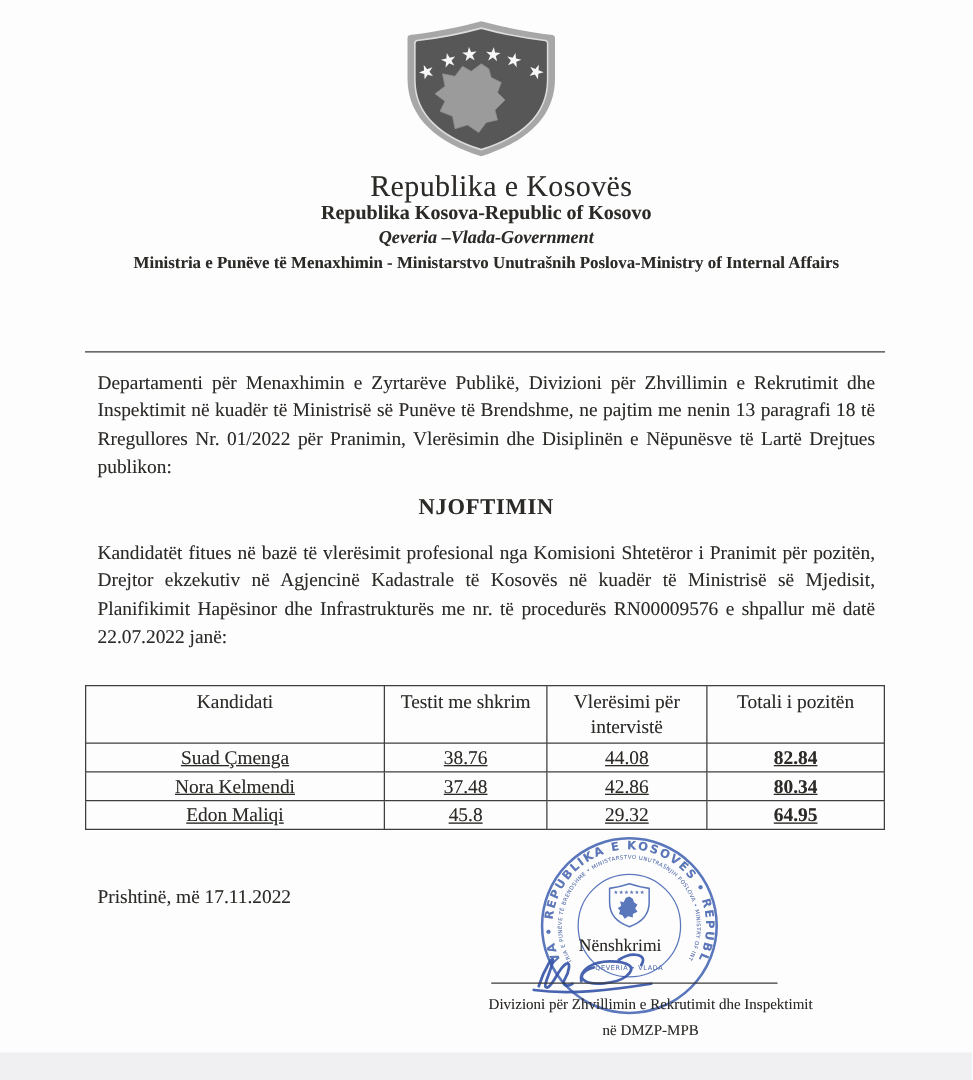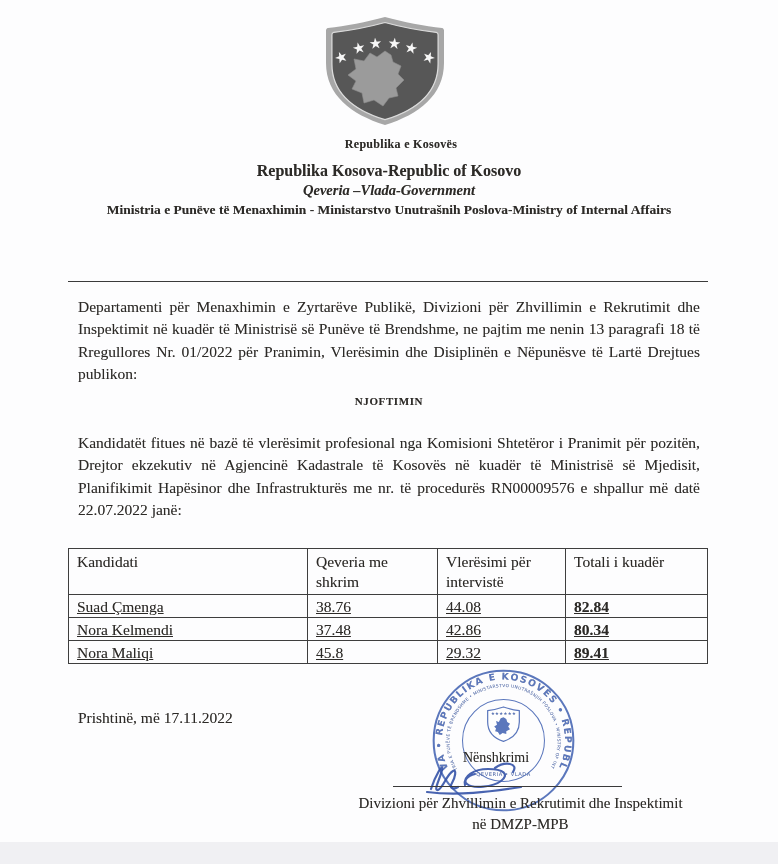"Republika e Kosovës" .h1 { font-size: 12px -> 24px; font-weight: bold -> normal }
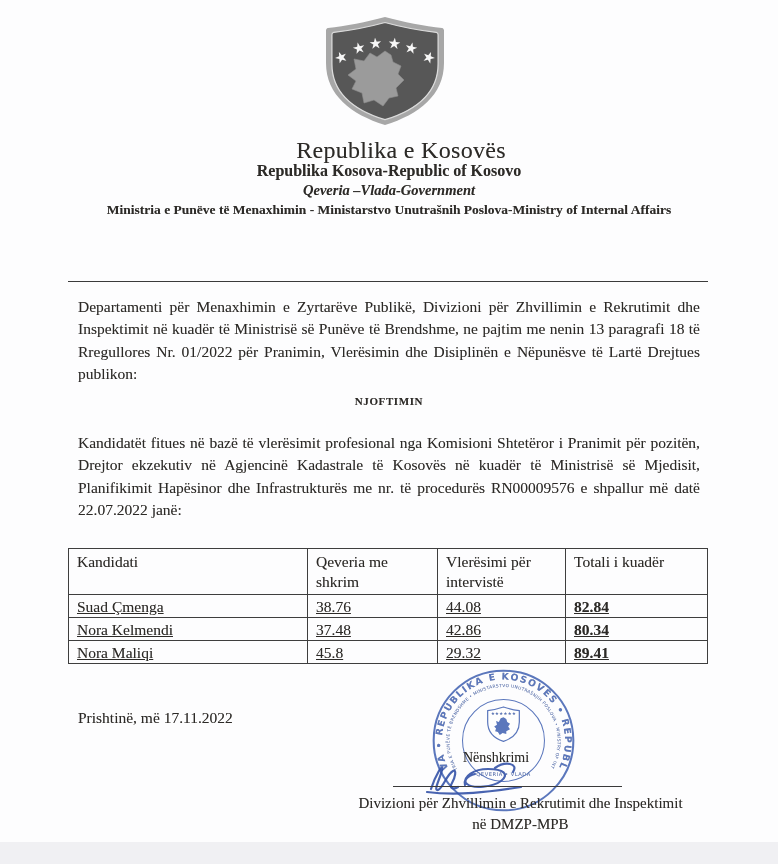"NJOFTIMIN" .title { font-size: 11px -> 18px }
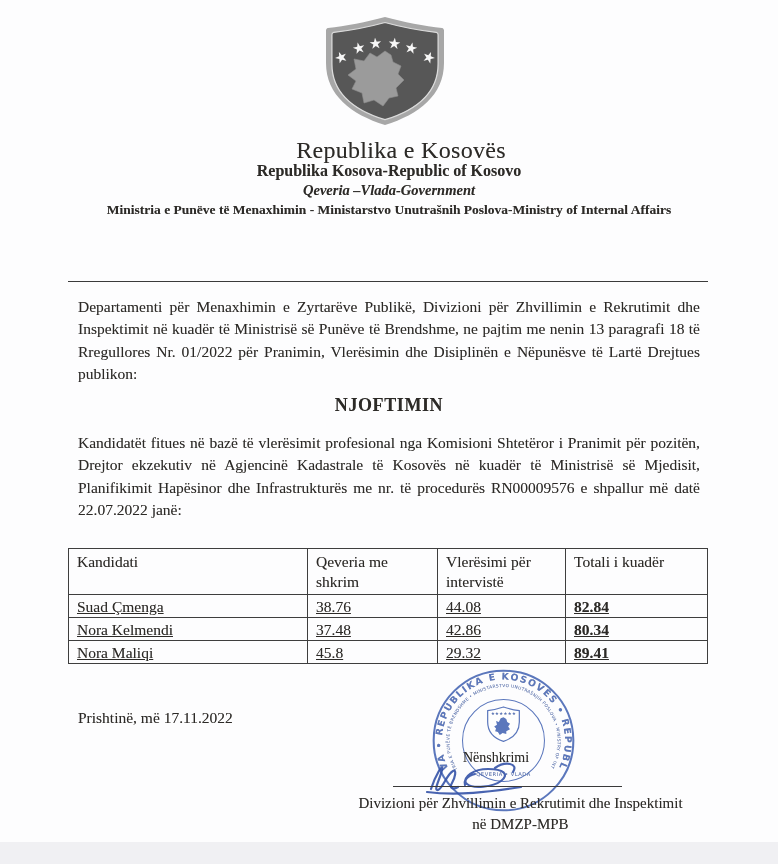"Kandidati" th,td { text-align: left -> center }
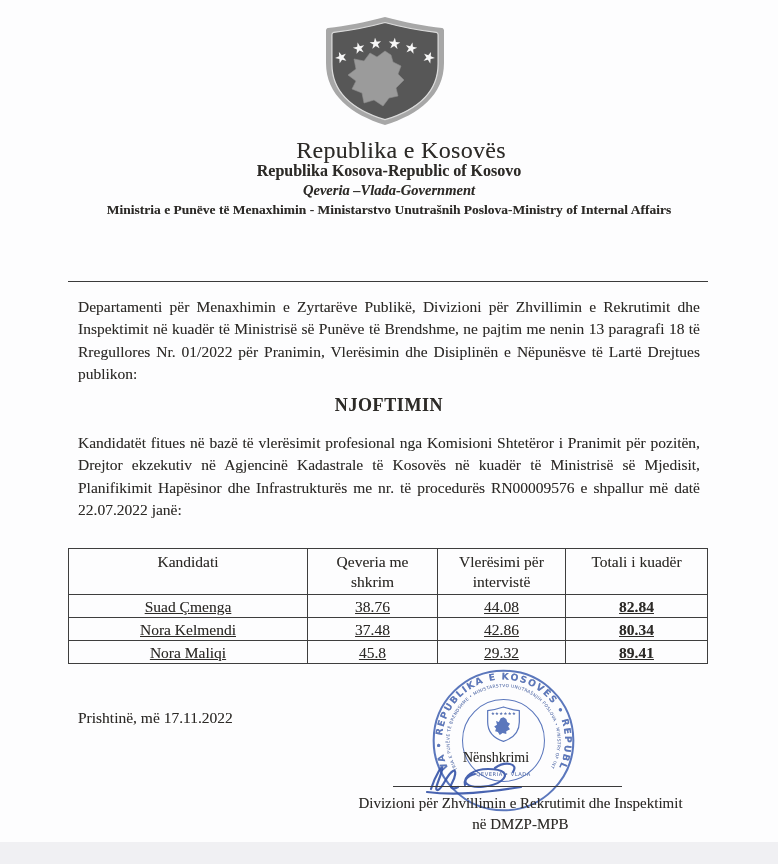"Qeveria me shkrim" th { text: Qeveria -> Testit }
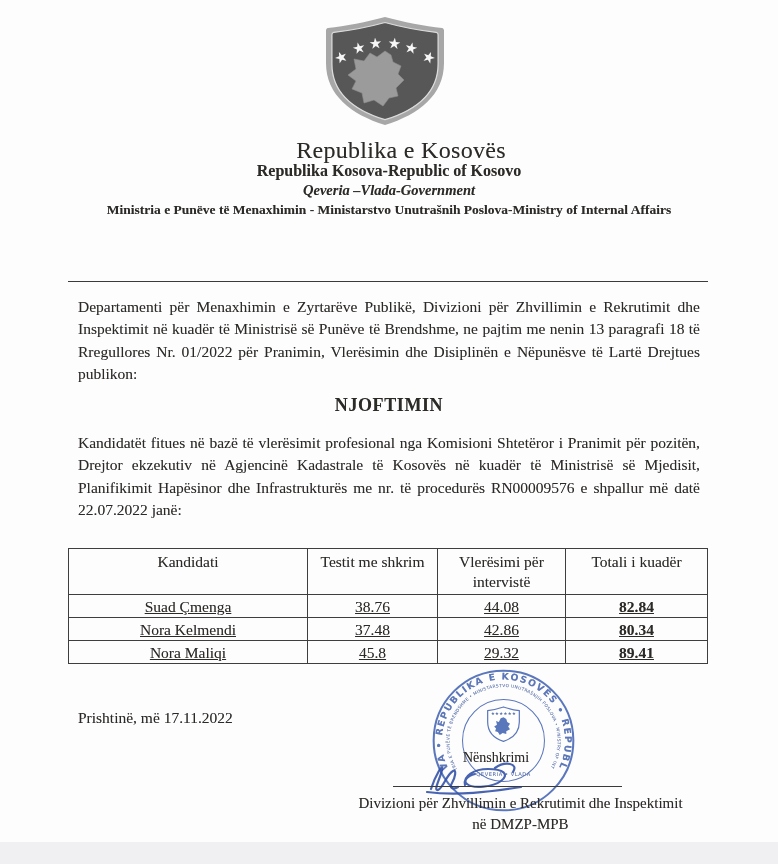"Totali i kuadër" th { text: kuadër -> pozitën }
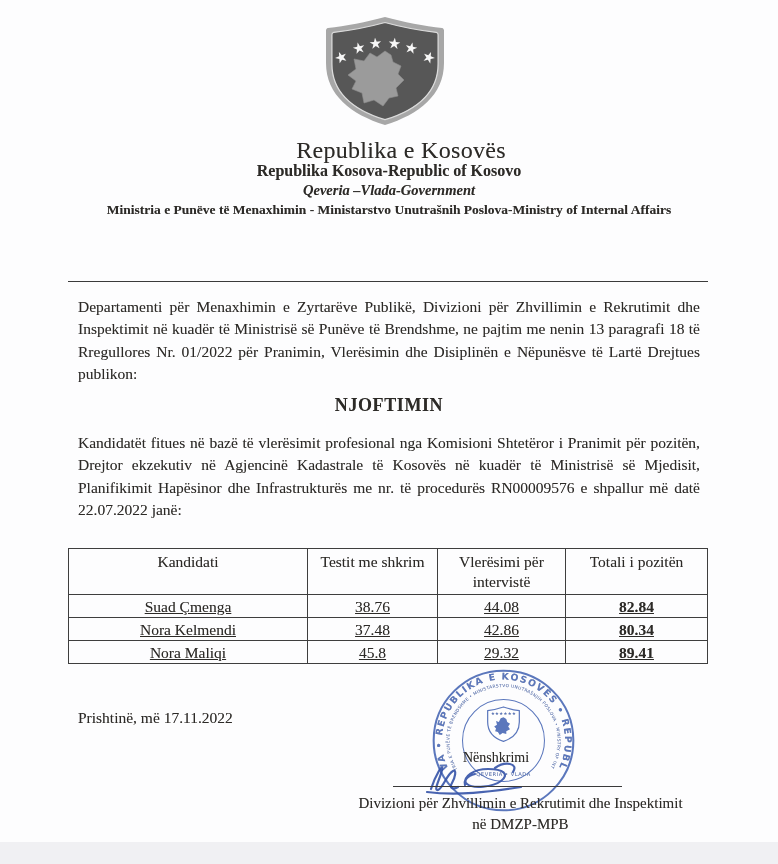"Nora Maliqi" td { text: Nora -> Edon }
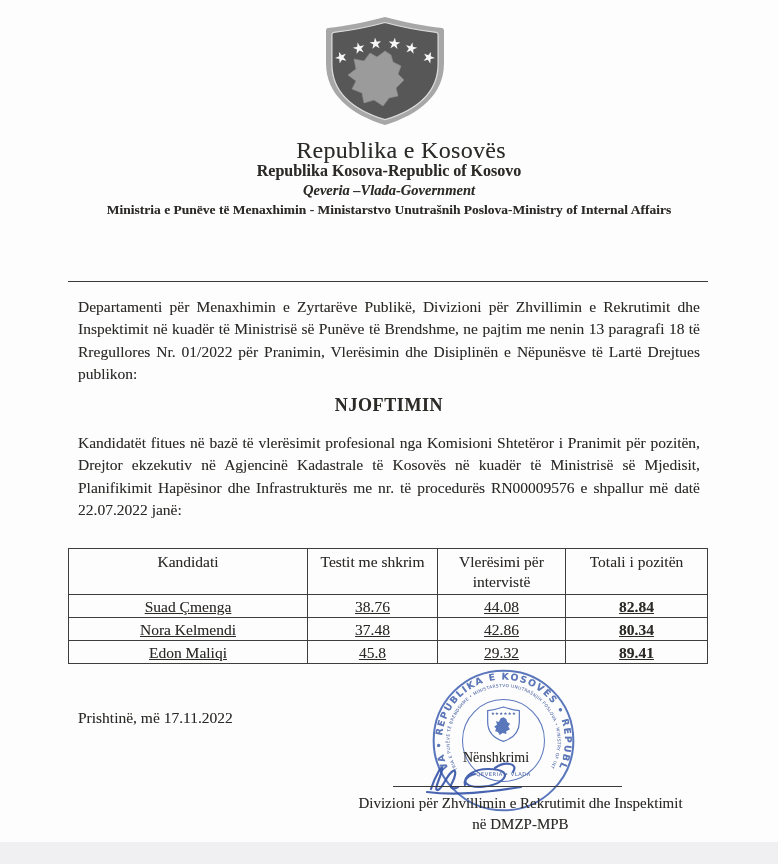"89.41" td.total { text: 89.41 -> 64.95 }
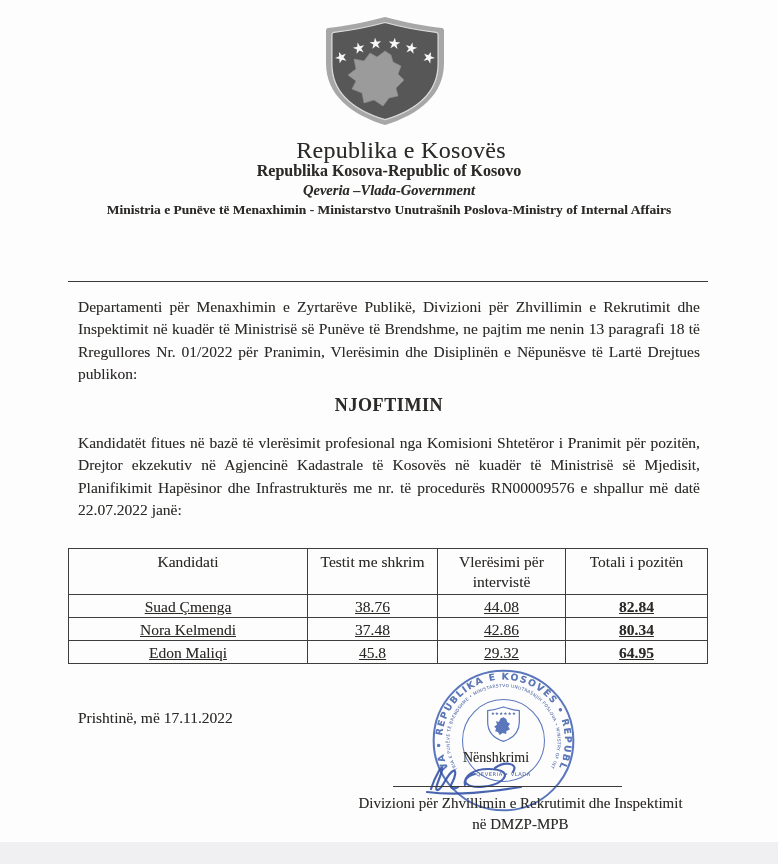"Divizioni për Zhvillimin e Rekrutimit" .sign-block { font-size: 15px -> 12px }
